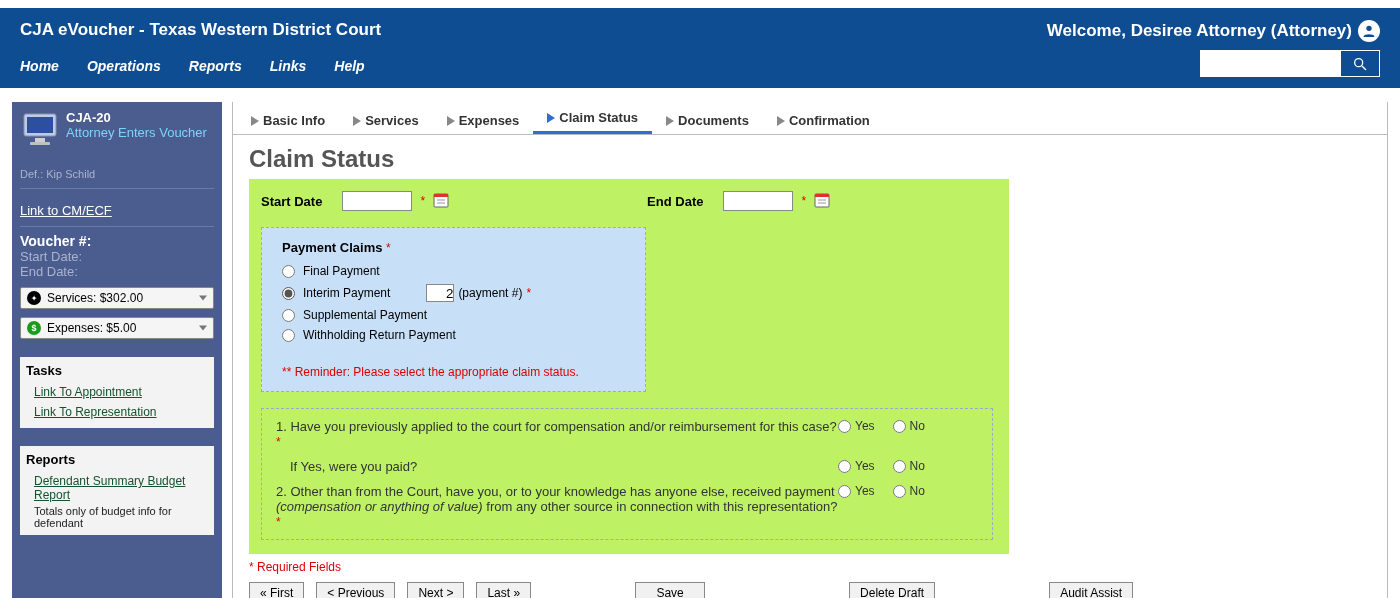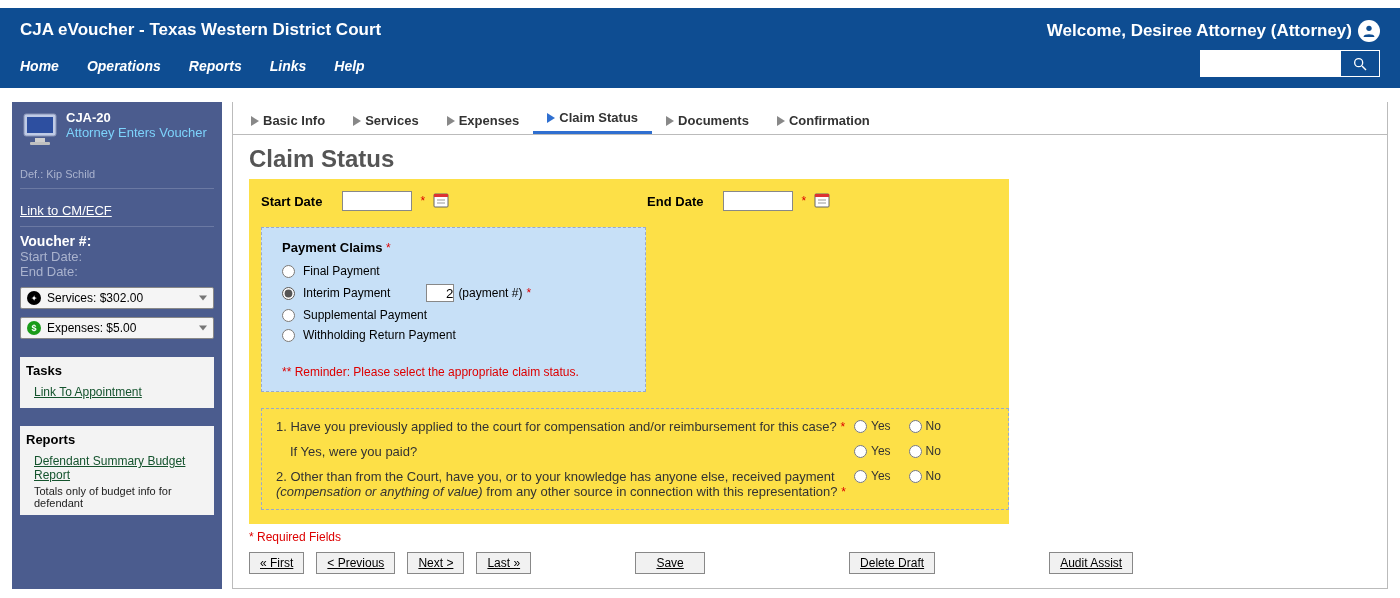"Start Date" .blue-area { background: #fde047 -> #bef264; padding: 8px 0 14px 12px -> 8px 16px 14px 12px }
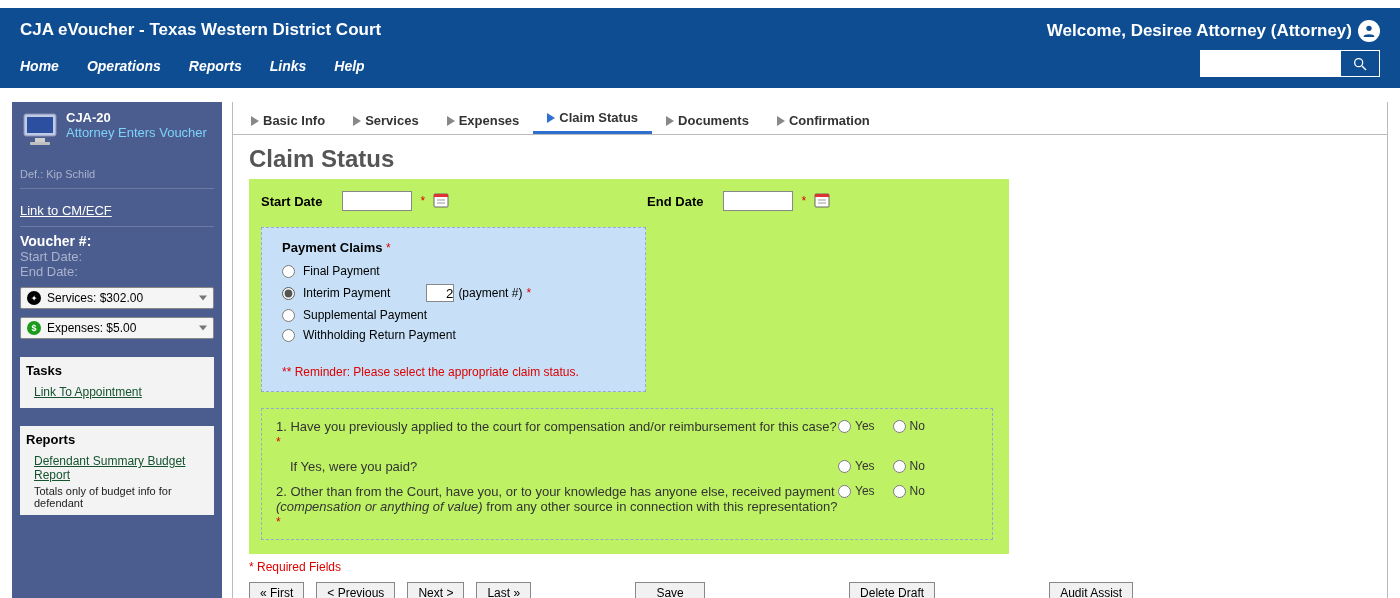"Link To Representation" a { html: none -> <a>Link To Representation</a> }
